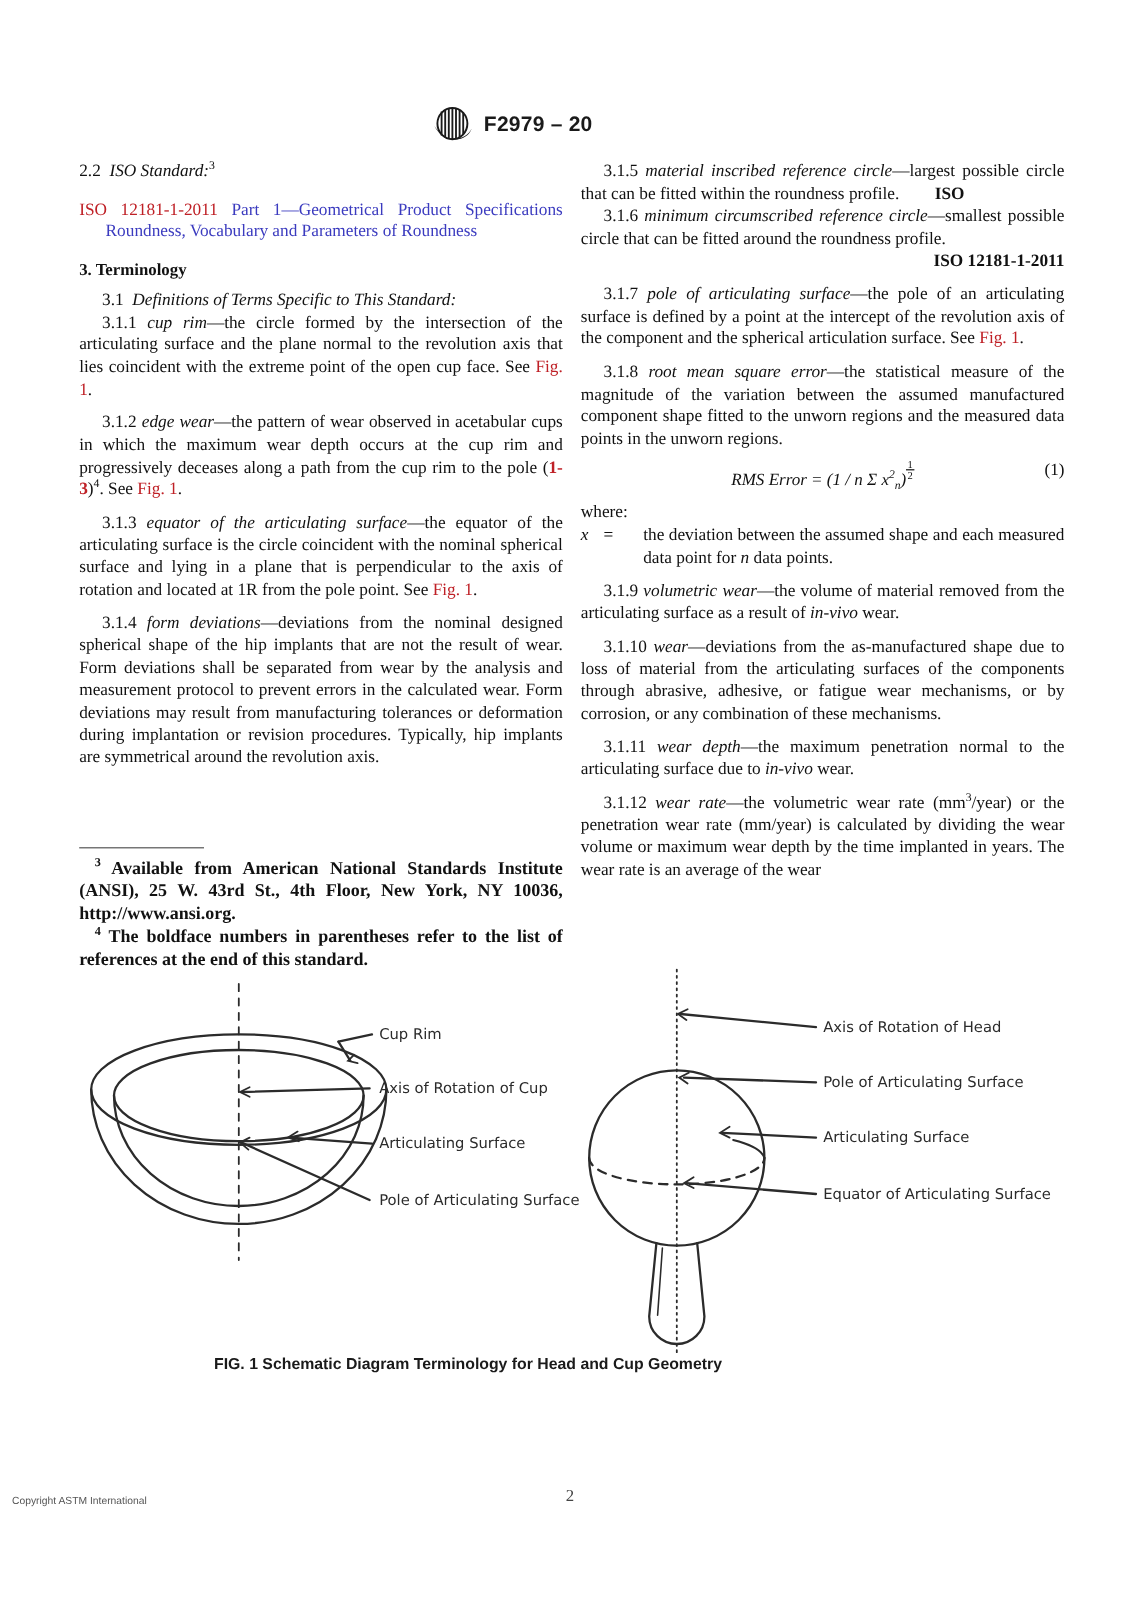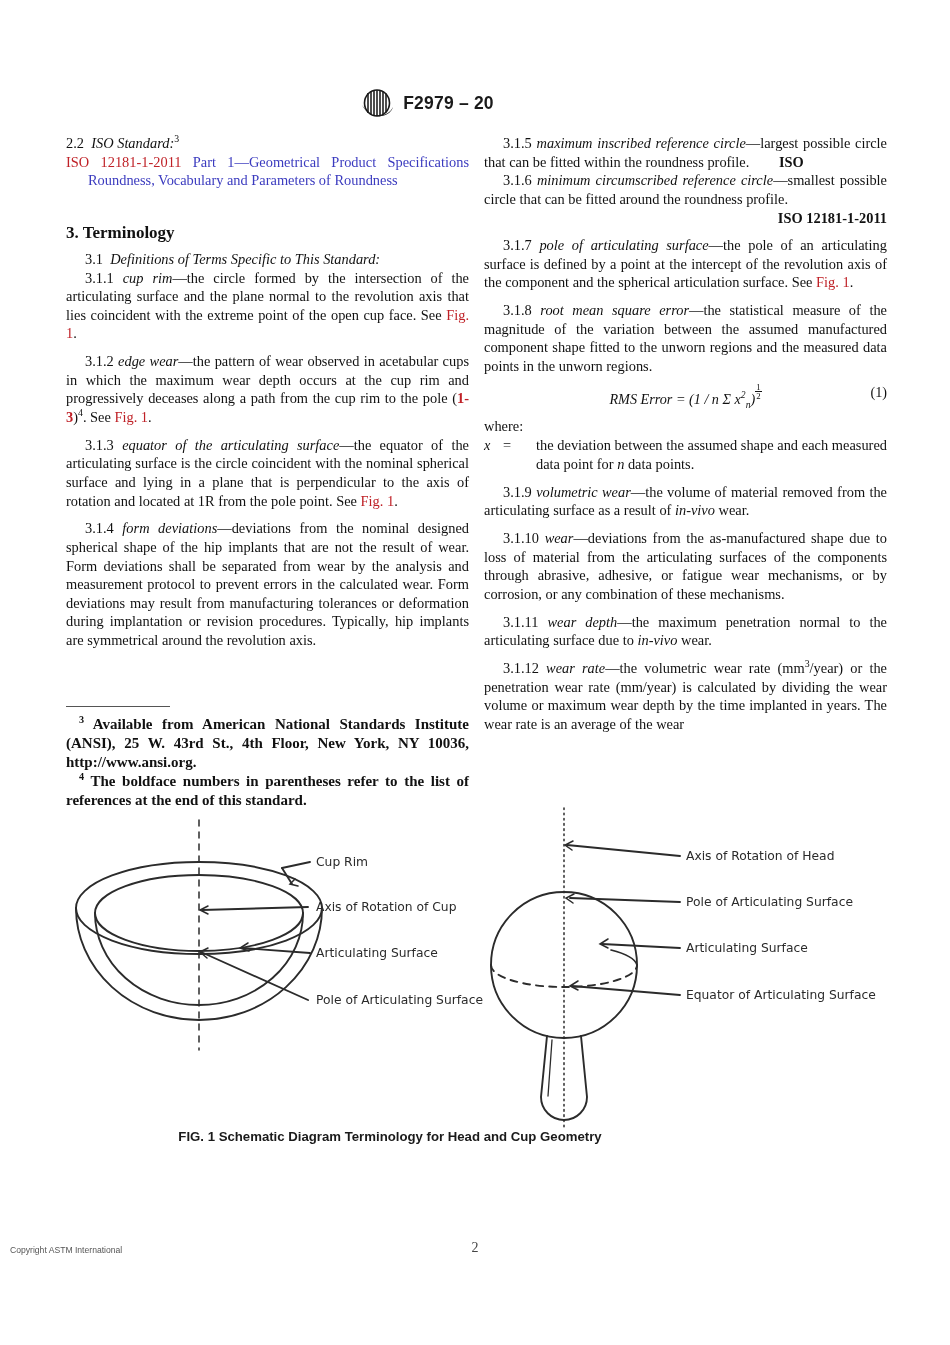"maximum inscribed reference circle" i { text: maximum -> material }
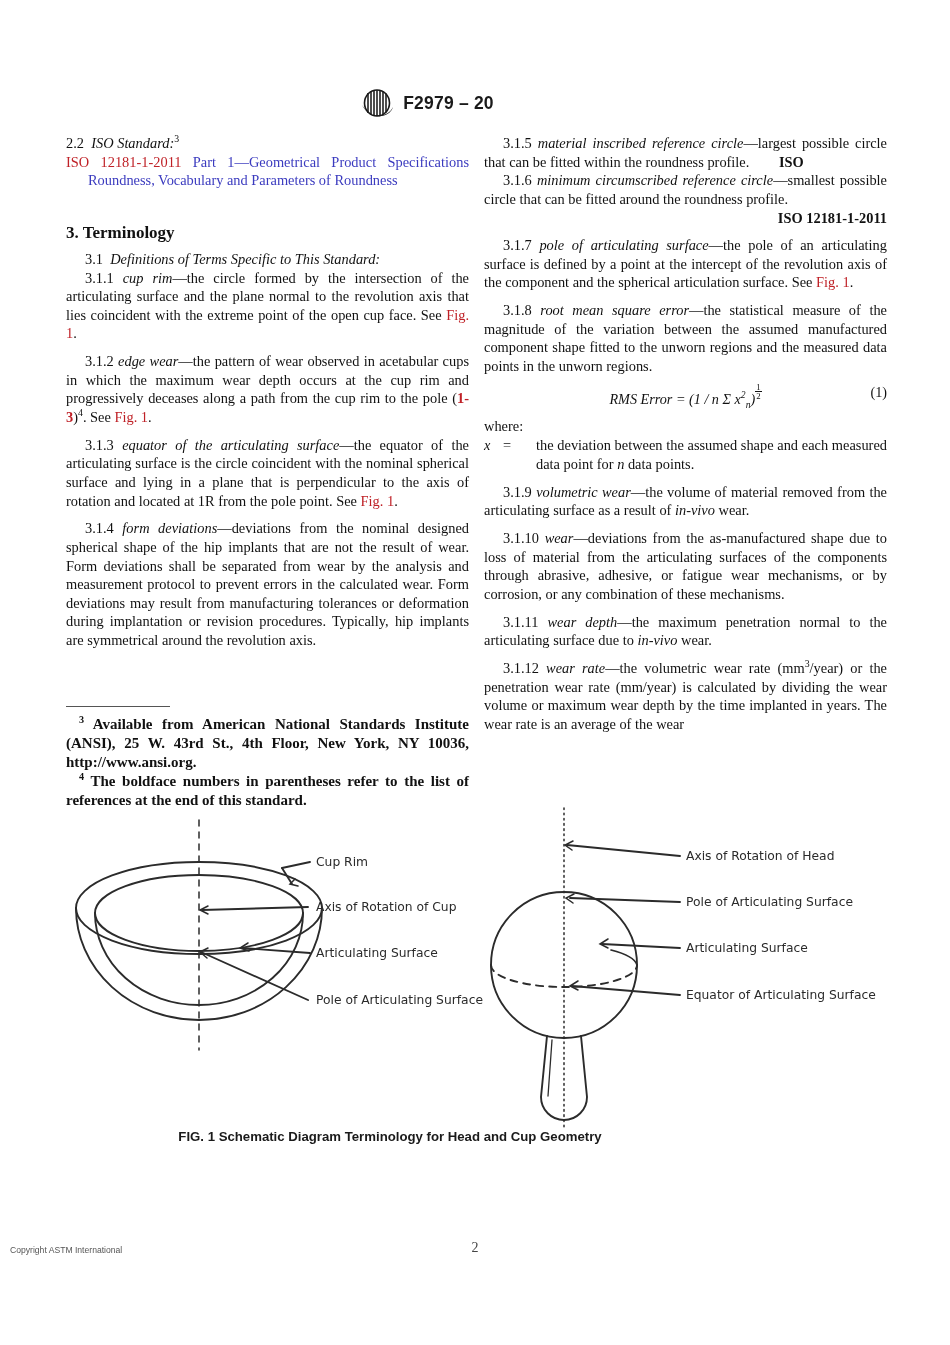"ISO 12181-1-2011 Part 1—Geometrical" .iso-ref { margin-top: 0 -> 13px }
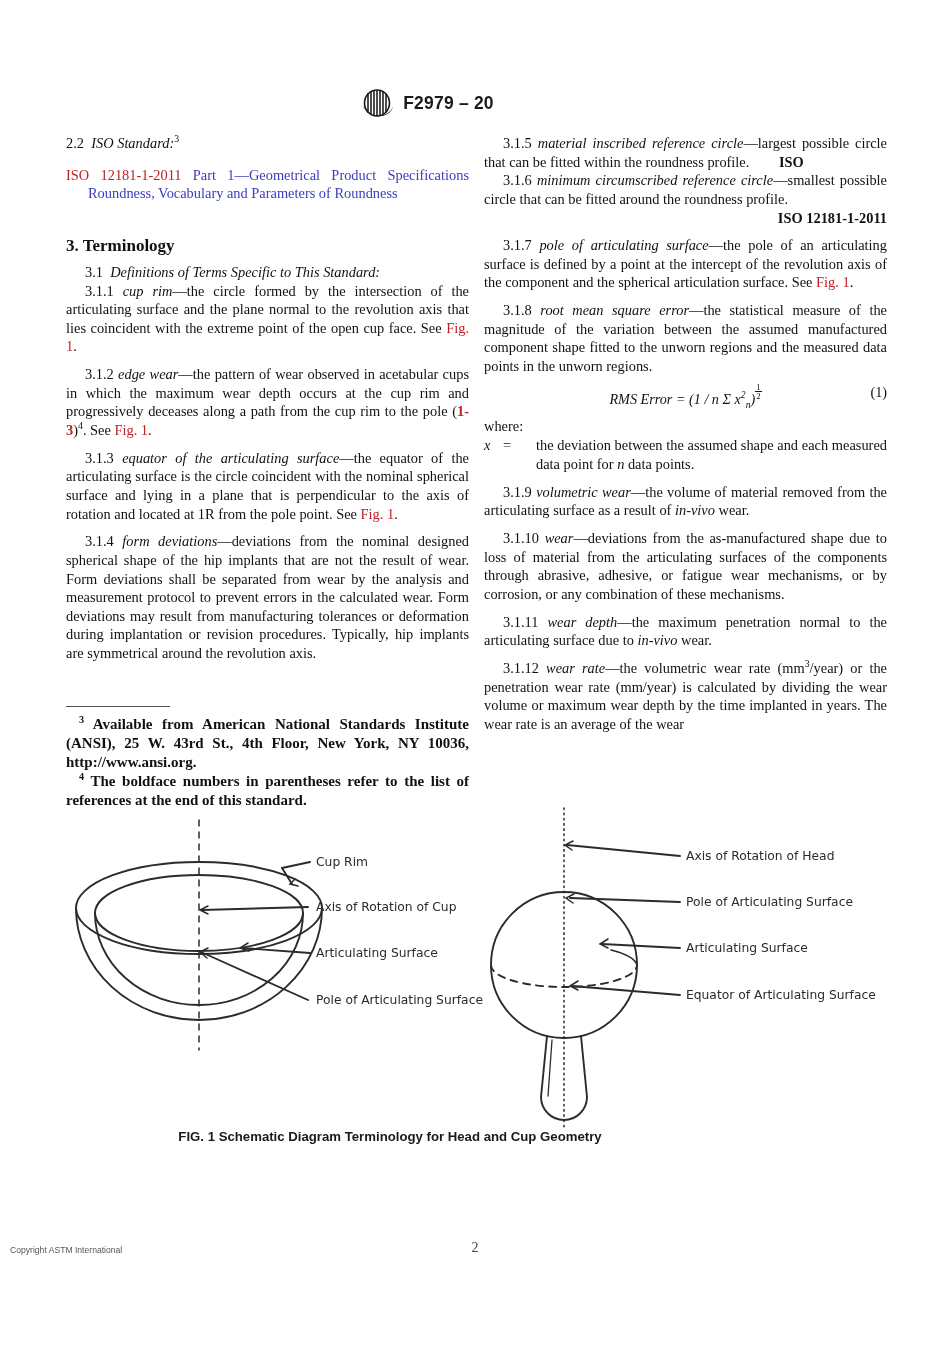"3. Terminology" .section-head { font-size: 17px -> 14px; margin: 32px 0 6px 0 -> 14px 0 6px 0 }
